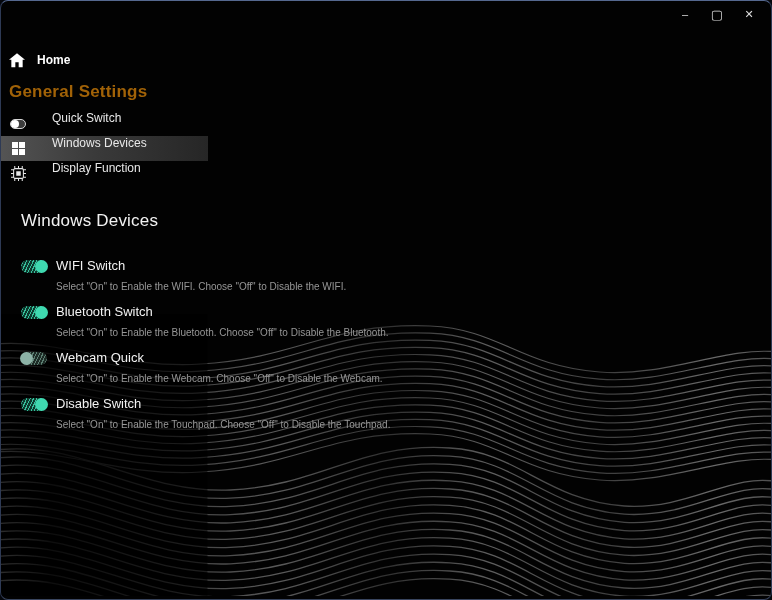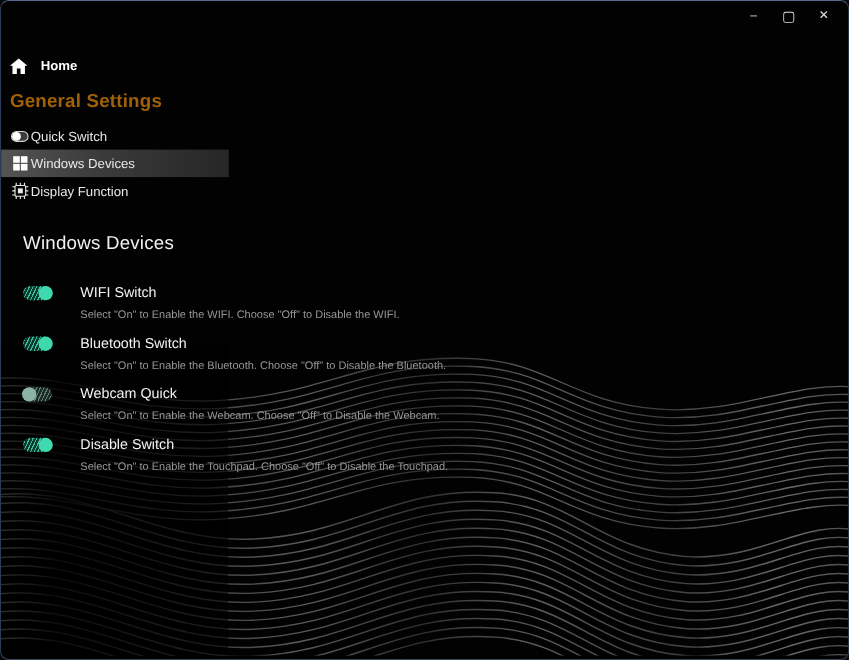"Quick Switch" .nav-item { align-items: center -> none; gap: 2px -> 26px }
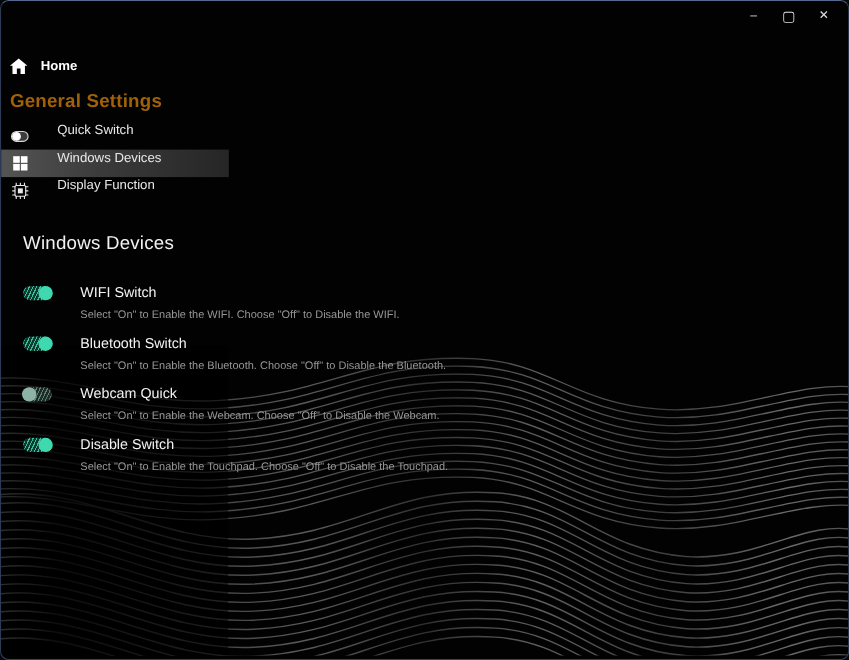"WIFI Switch" .switch-row { gap: 26px -> 9px }
